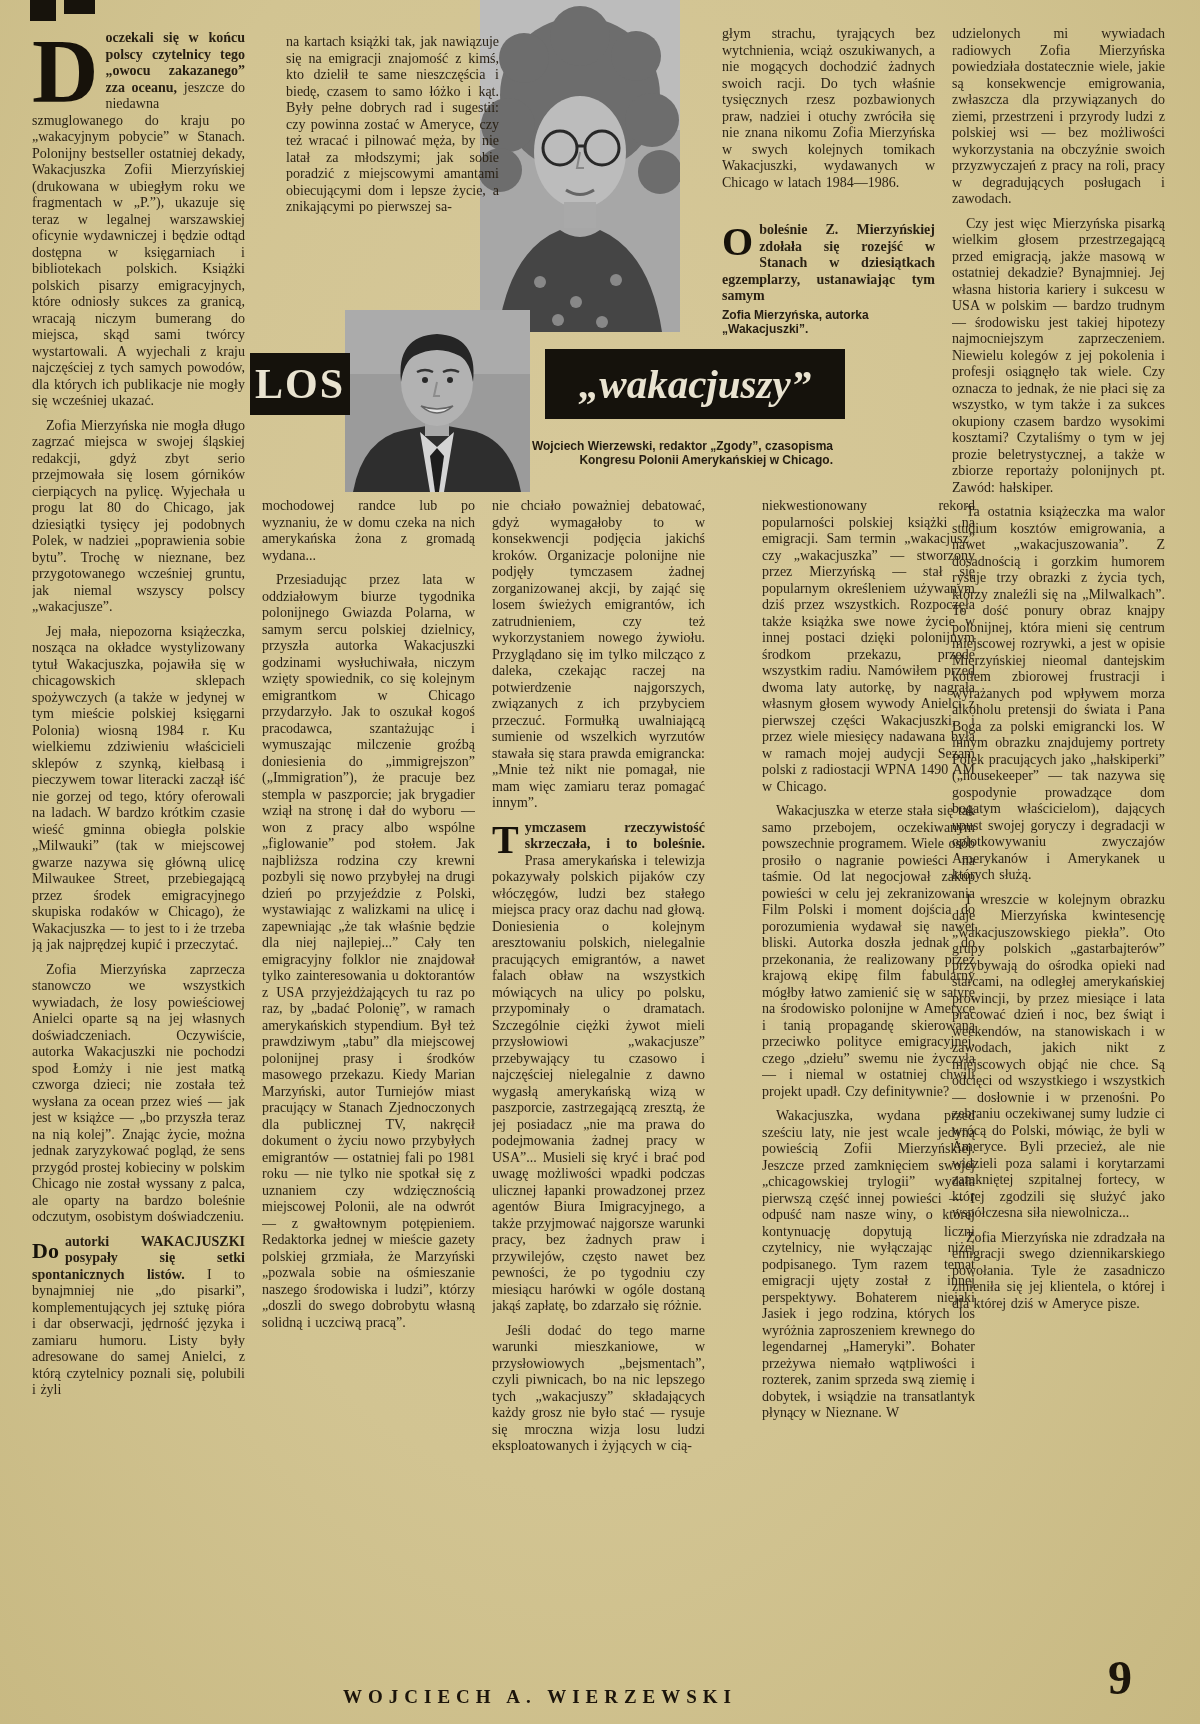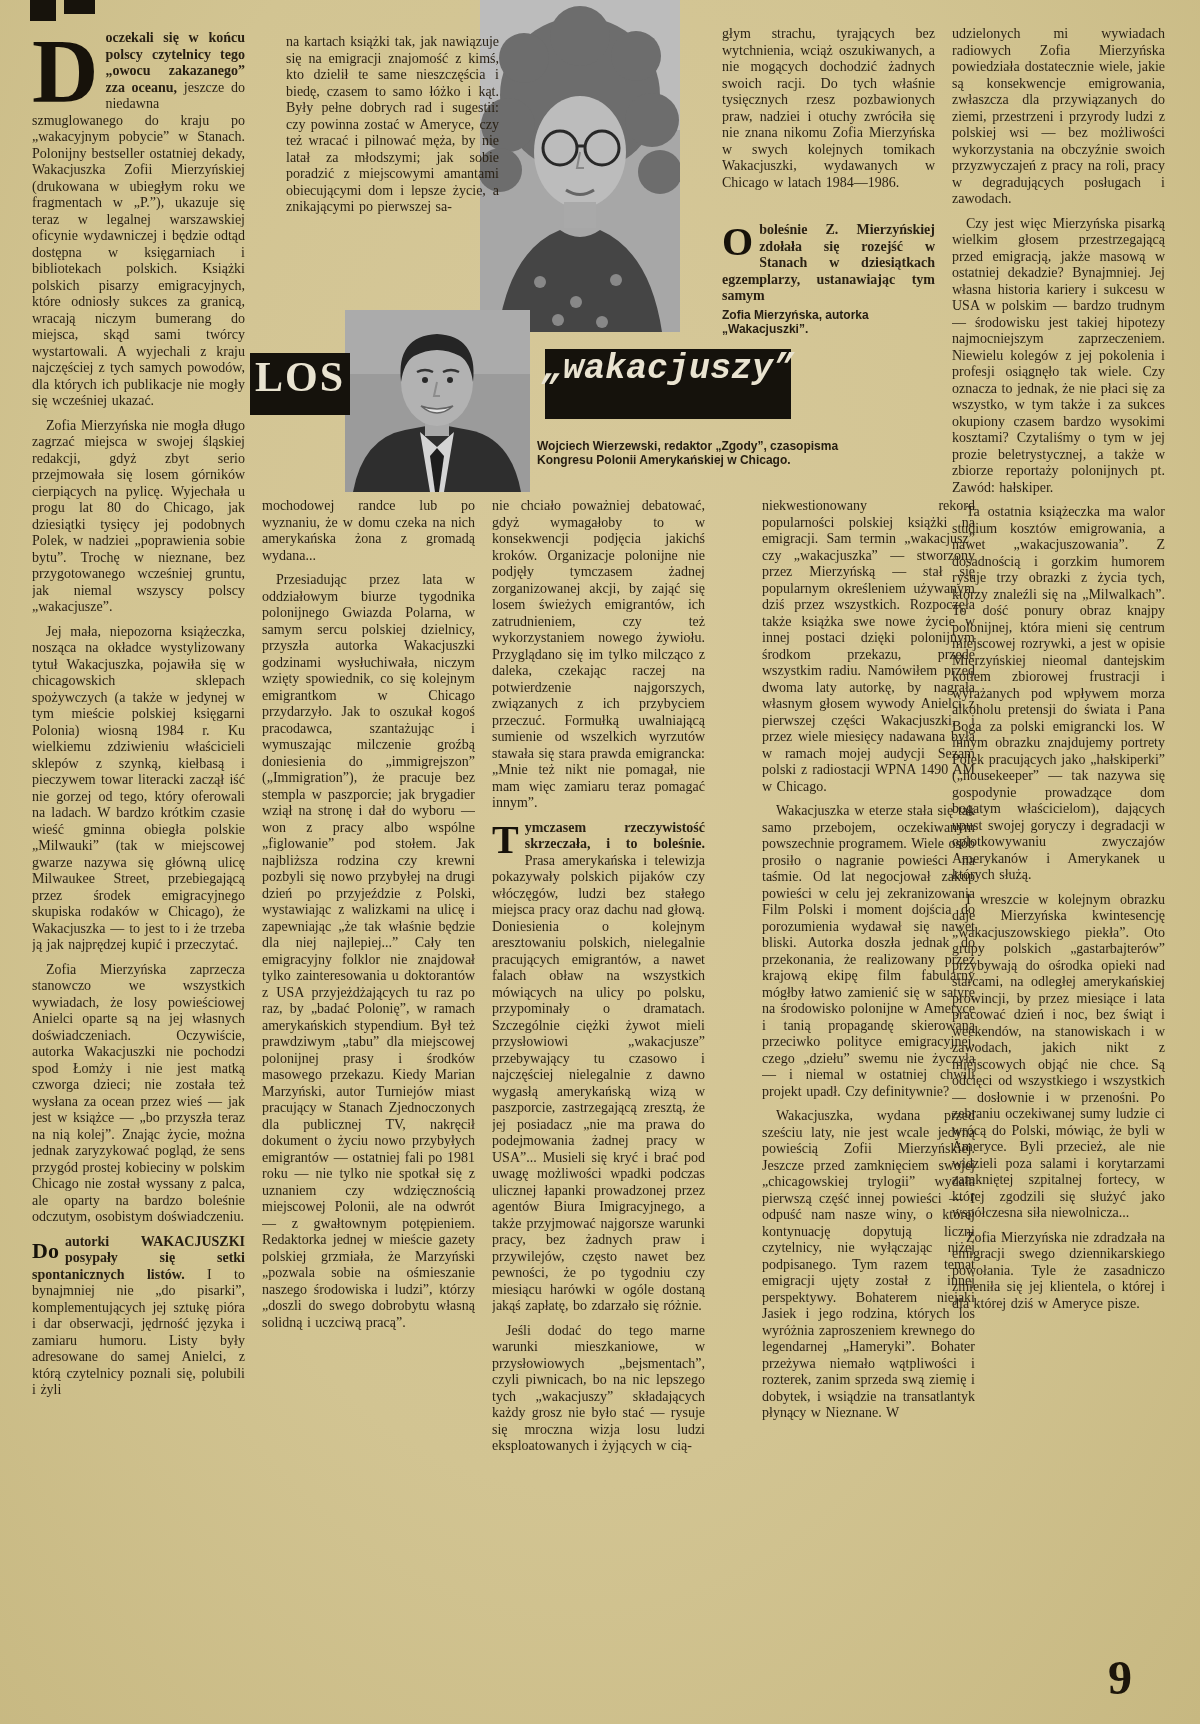"LOS" .hl { align-items: none -> center }
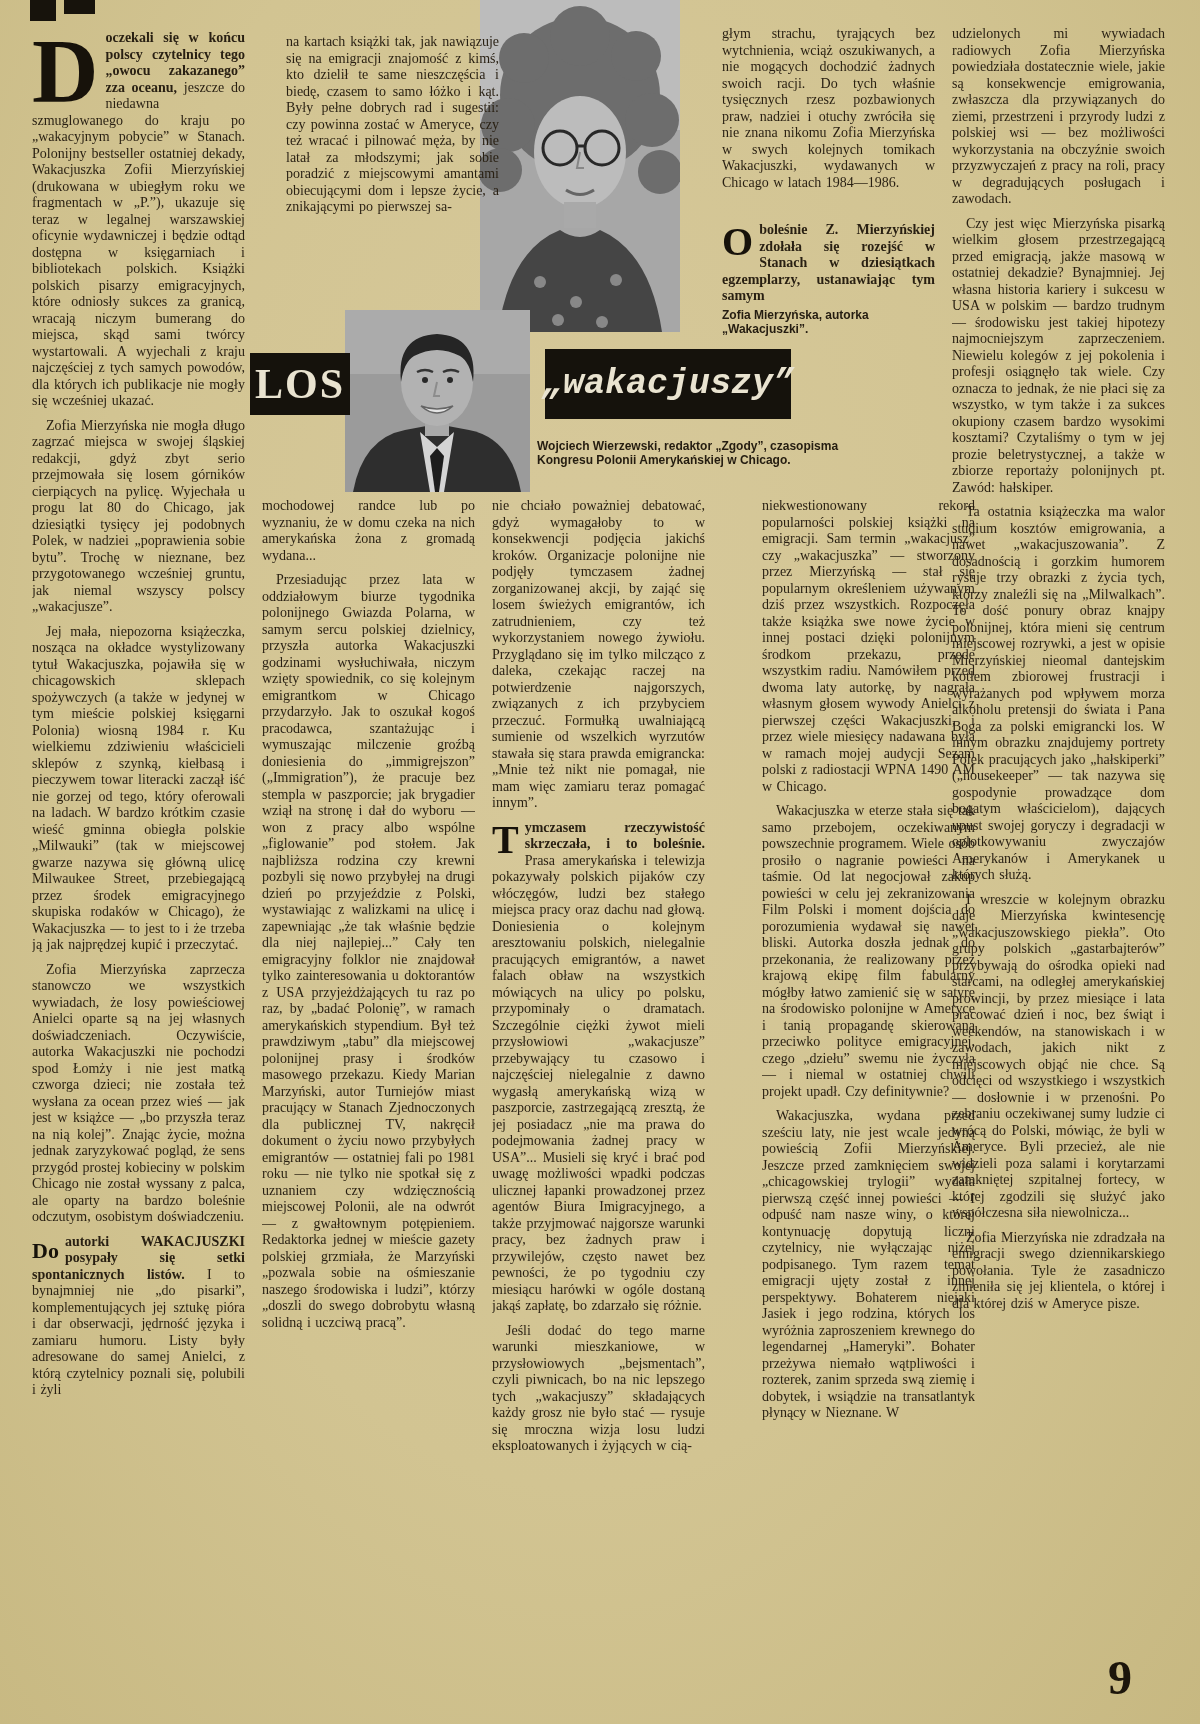"„wakacjuszy”" .hl-right { font-family: Liberation Mono, monospace -> none; font-size: 35px -> 41px; width: 246px -> 300px }
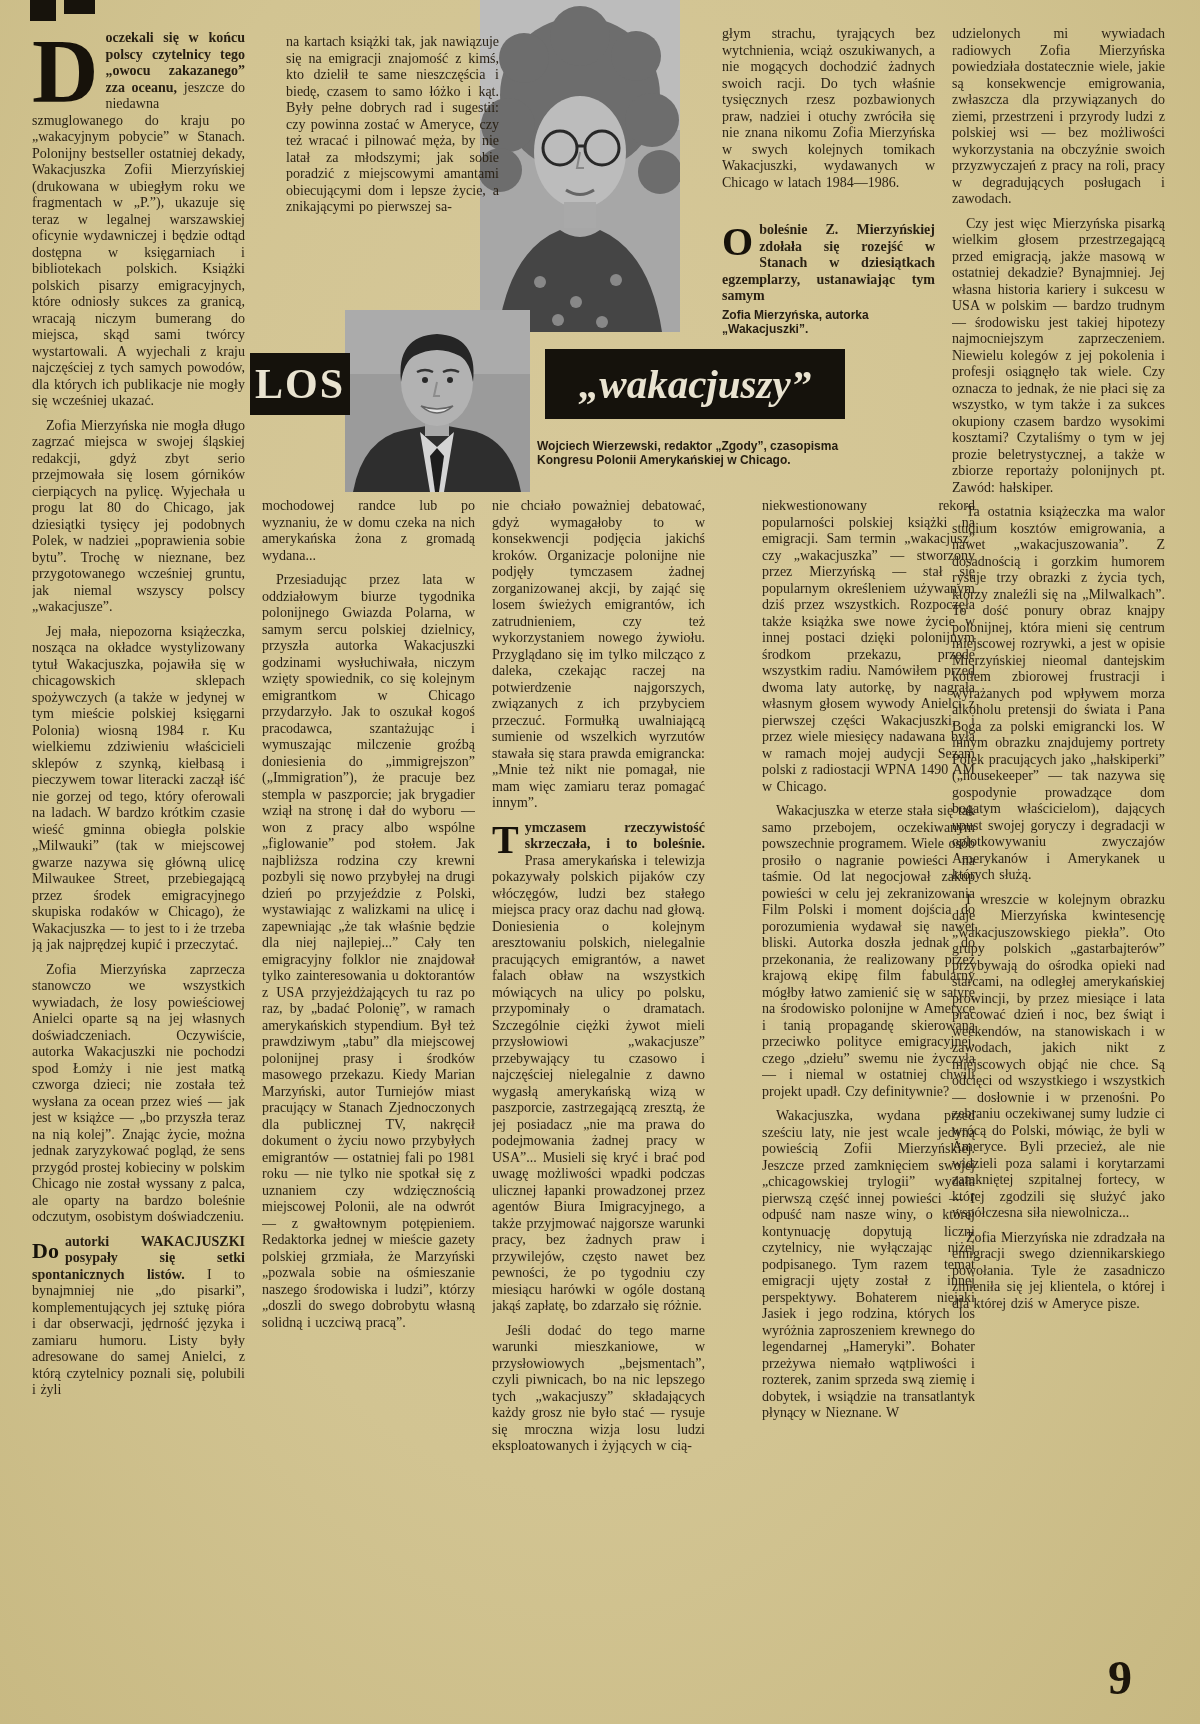"Wojciech Wierzewski, redaktor „Zgody”," .cap-wierzewski { left: 537px -> 523px; text-align: none -> right }
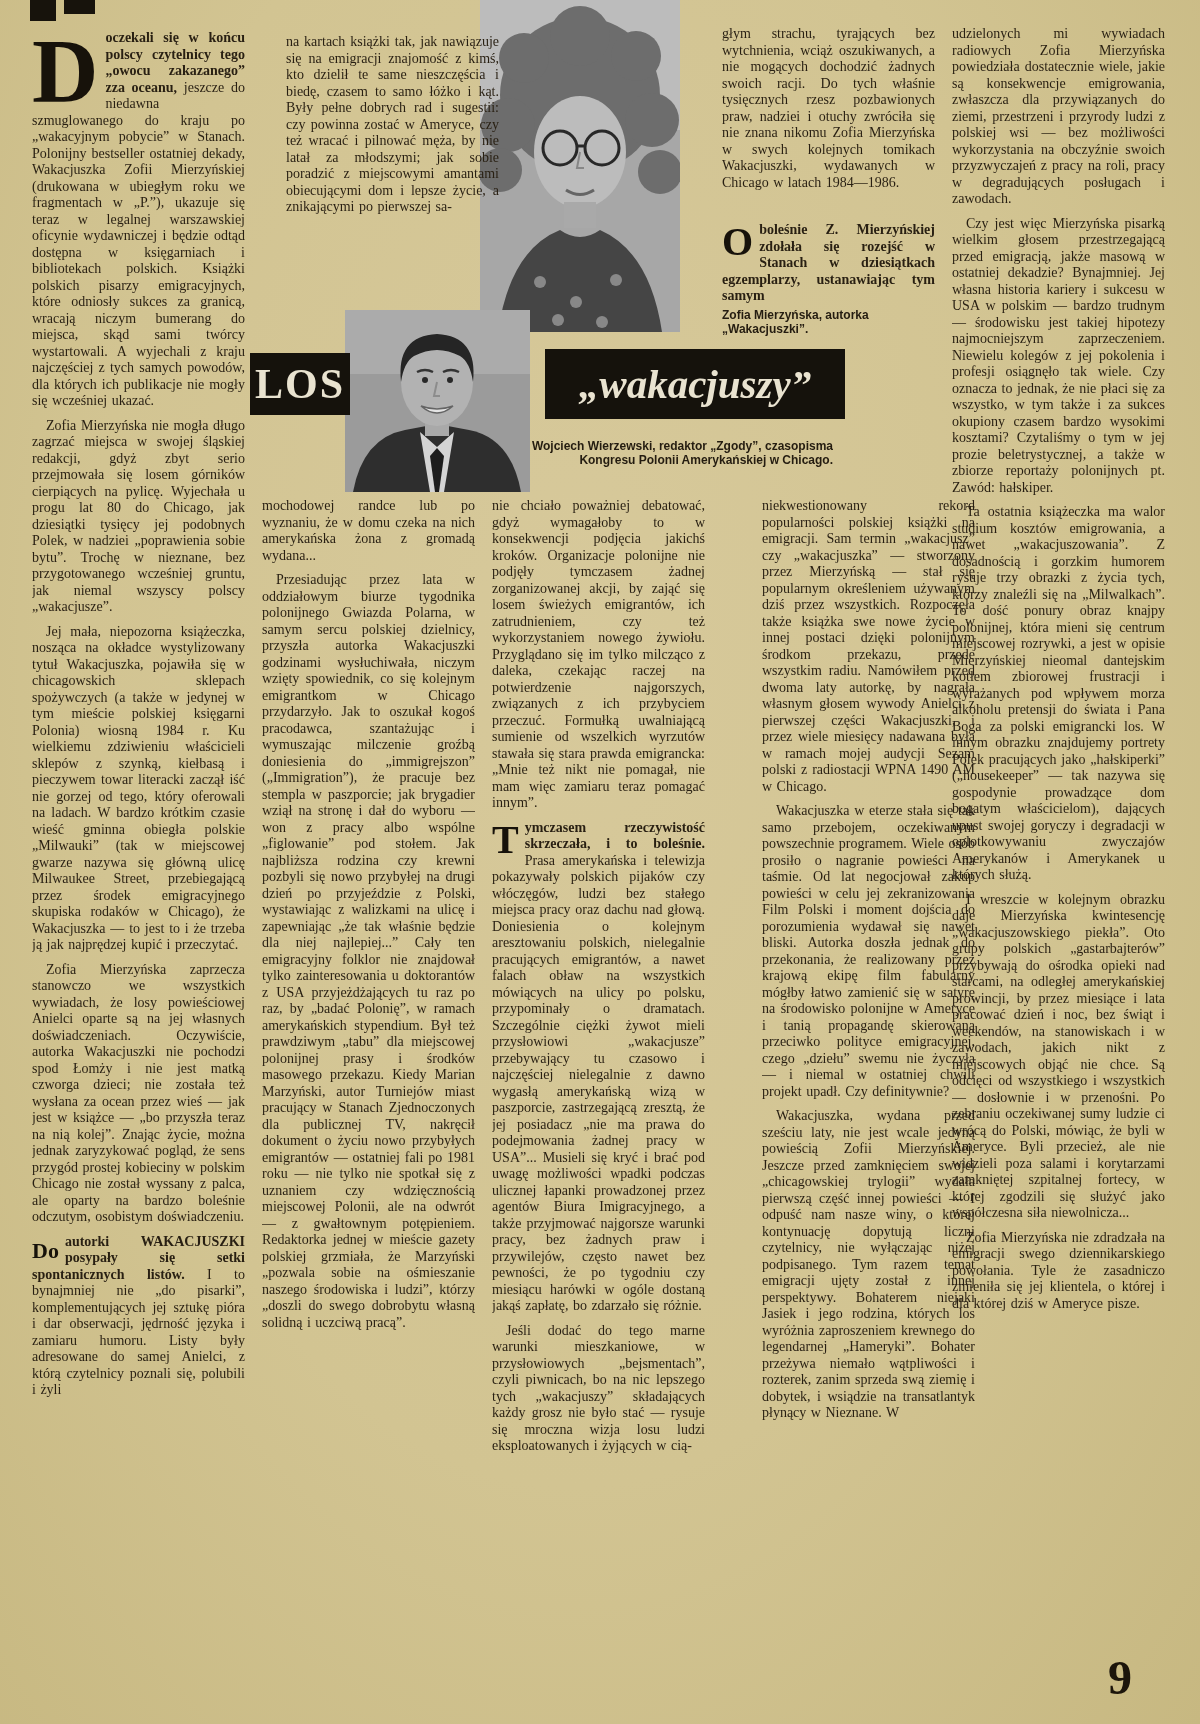"WOJCIECH A. WIERZEWSKI" div.footer-author { html: none -> <div>WOJCIECH A. WIERZEWSKI</div> }
